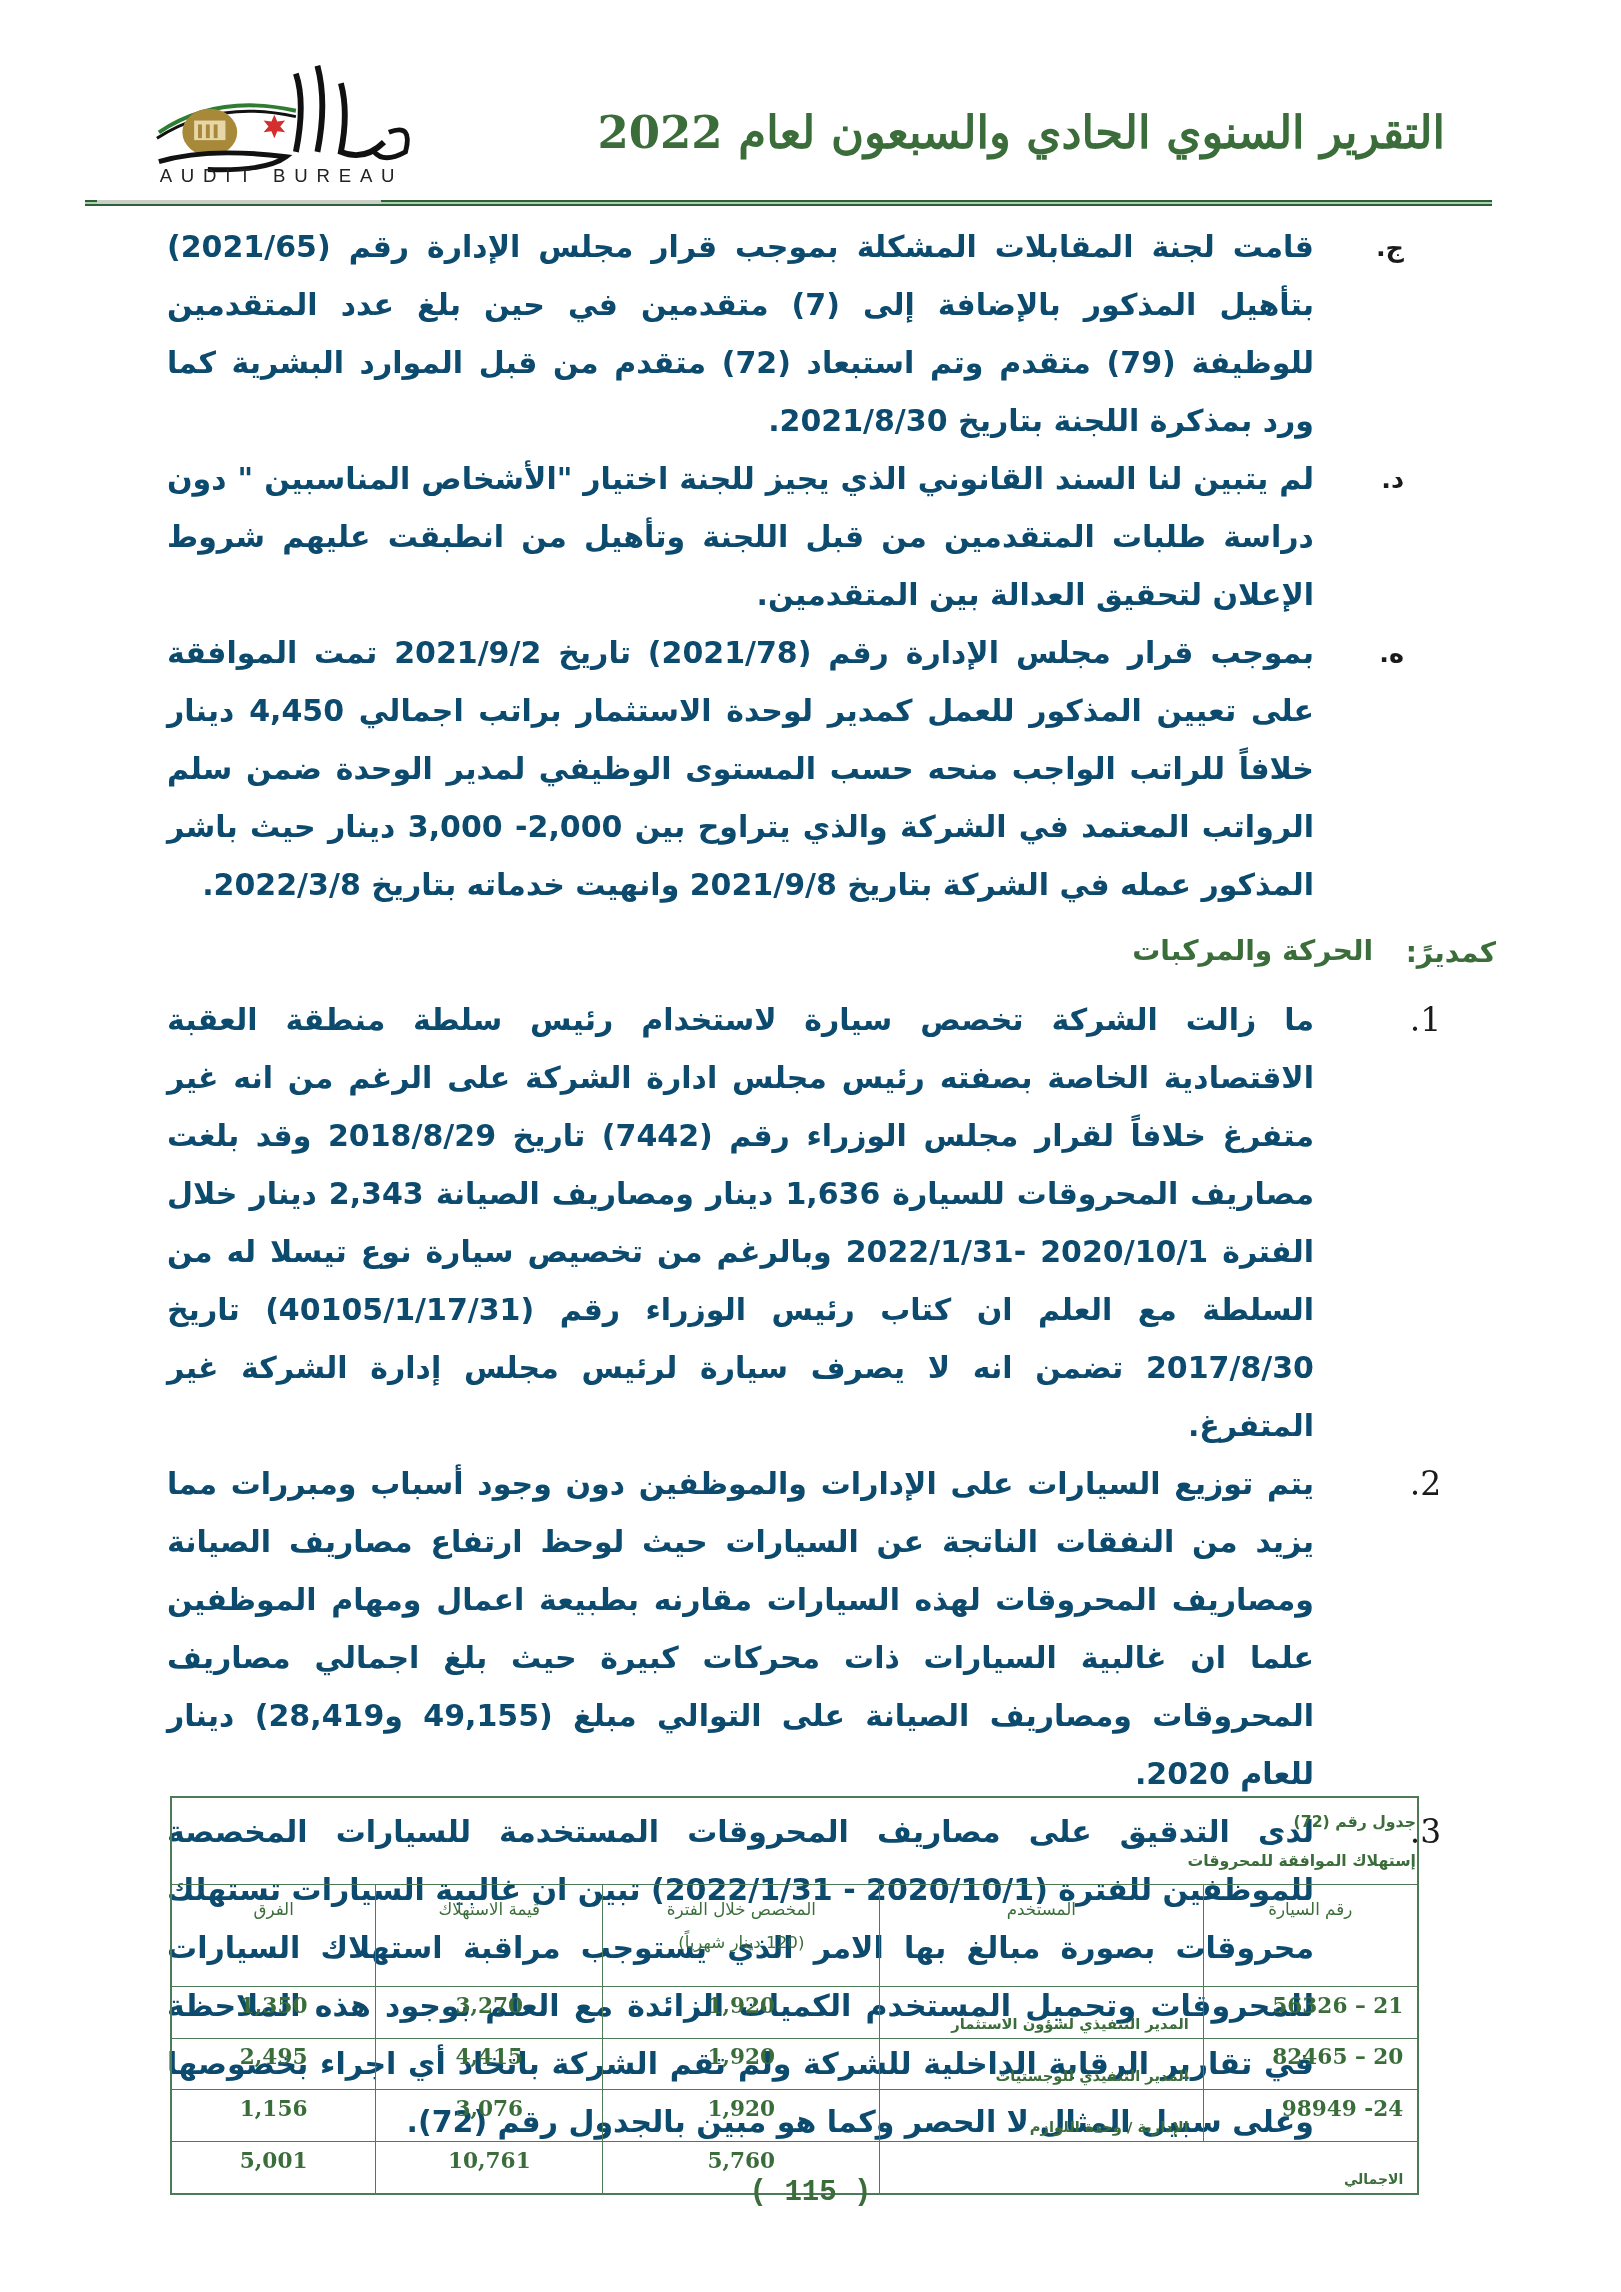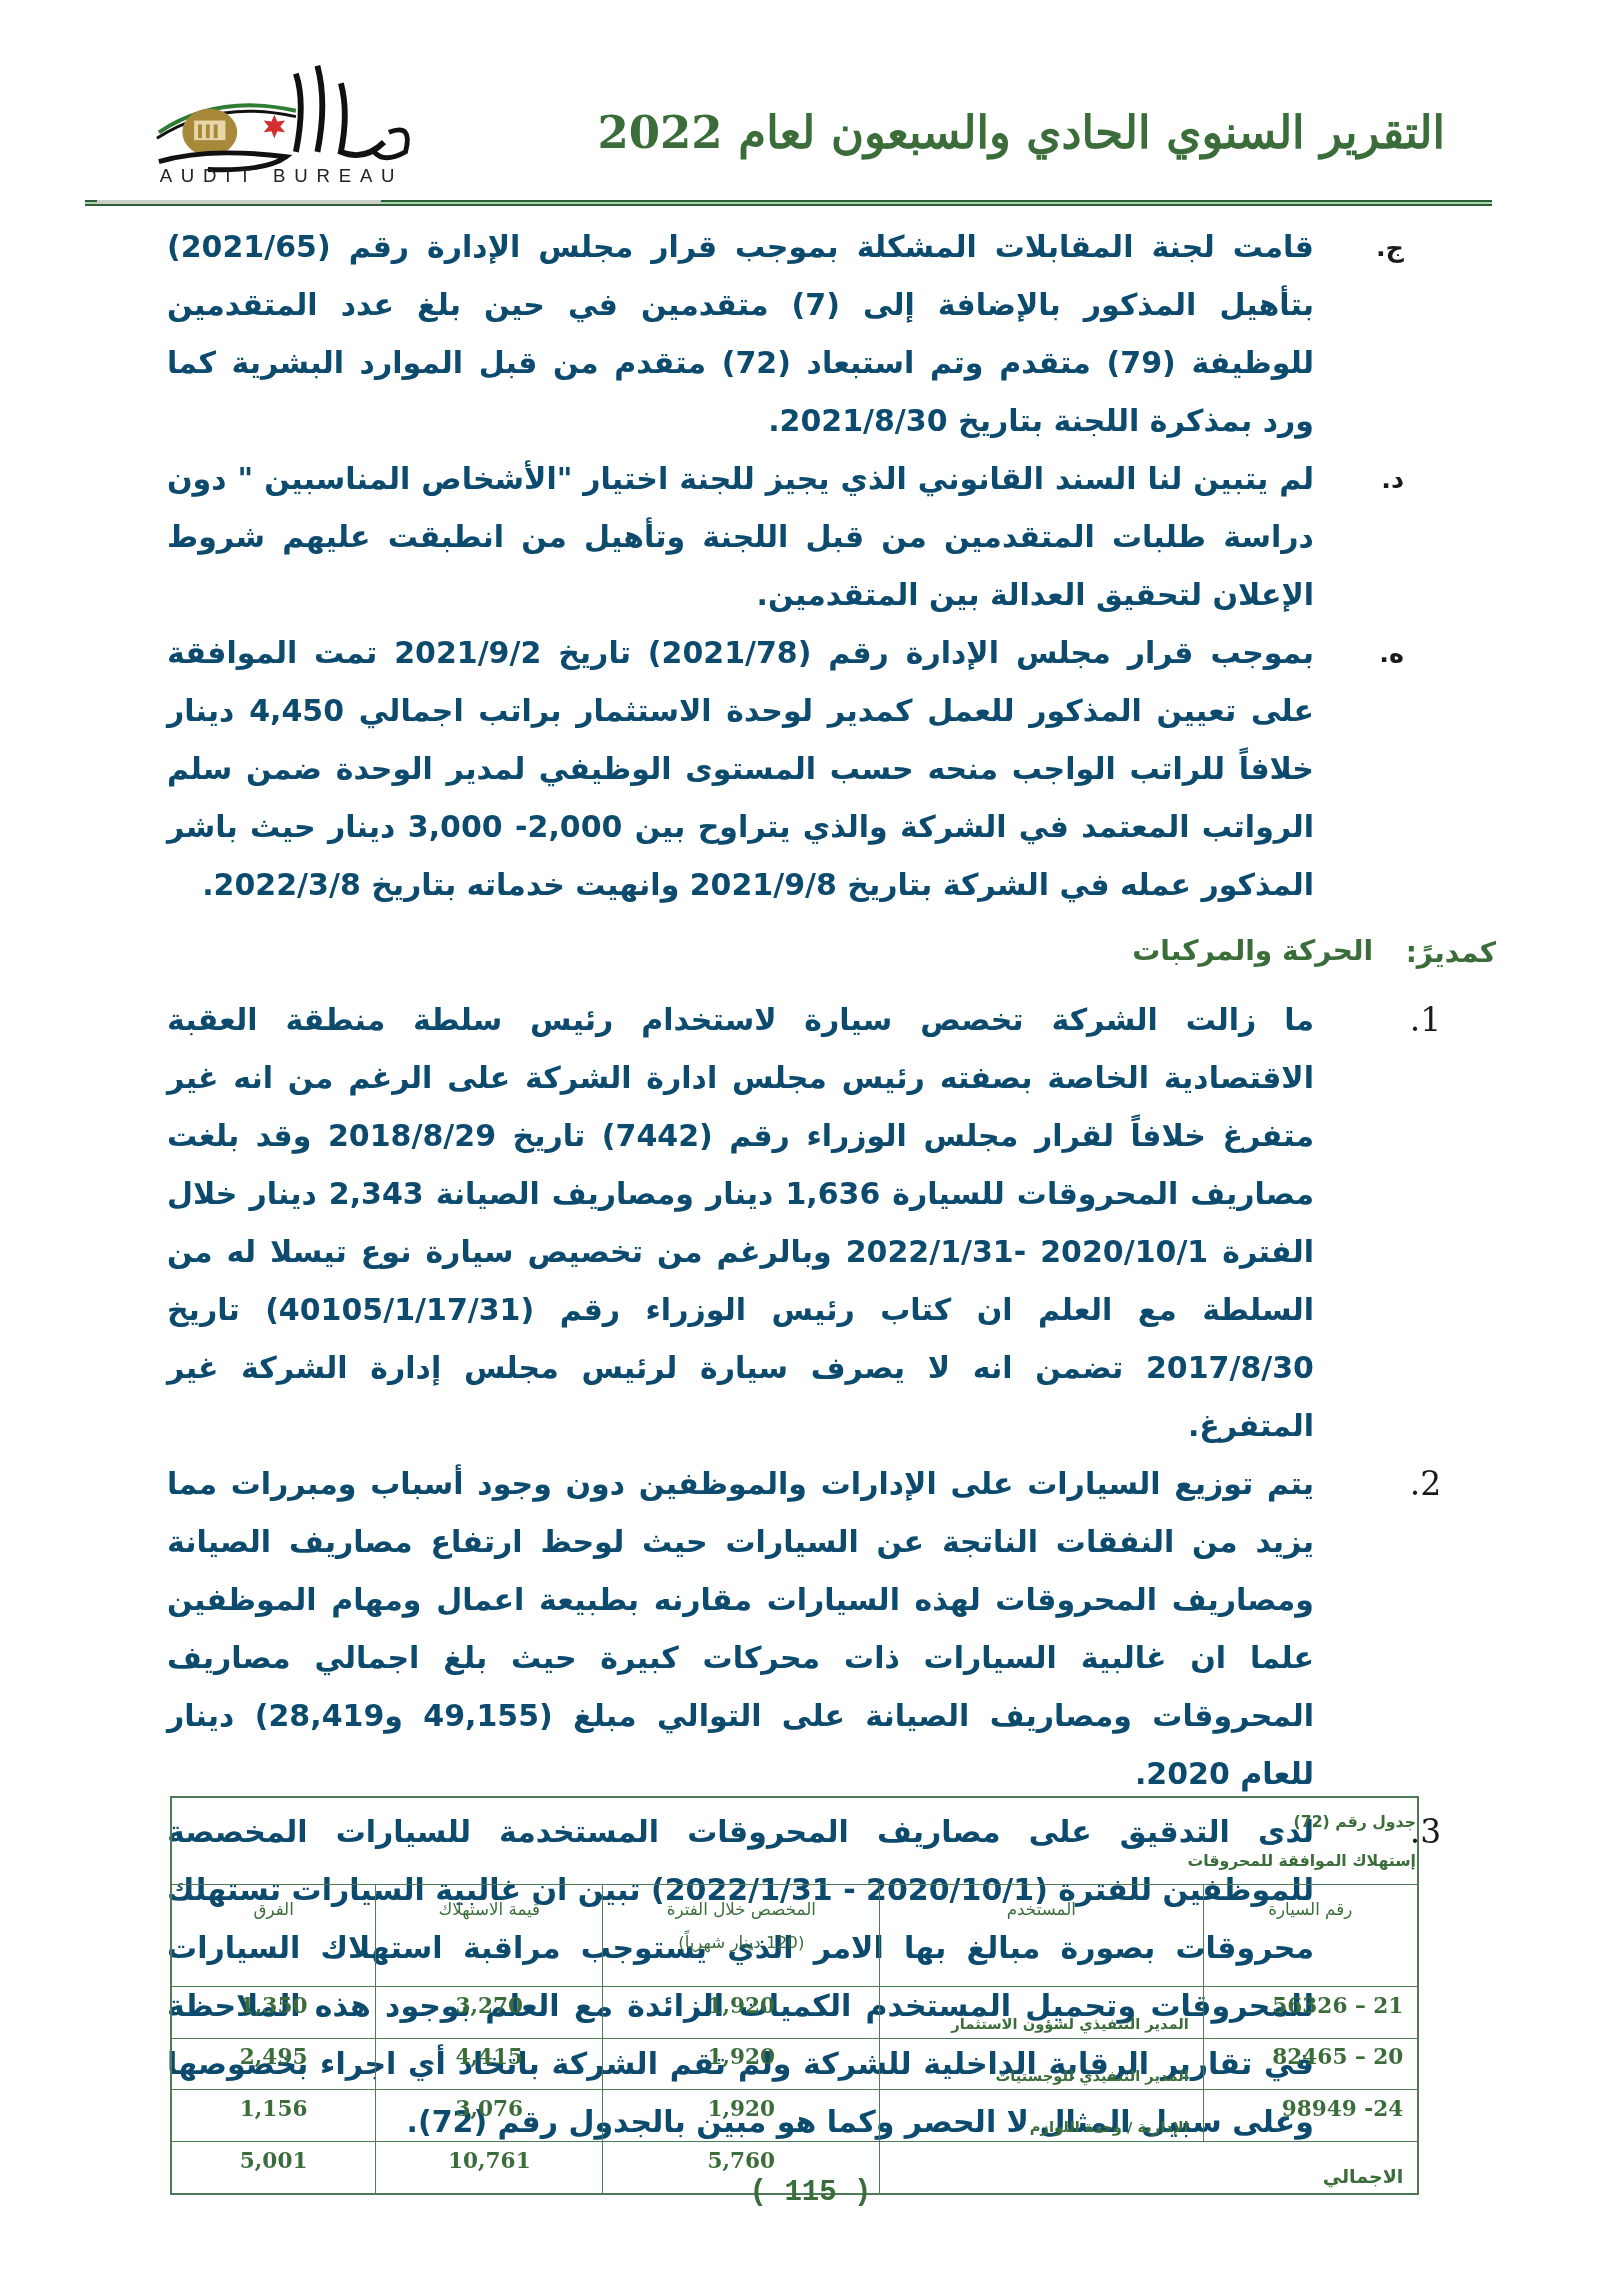"الاجمالي" td.total-label { font-size: 19px -> 14px }
